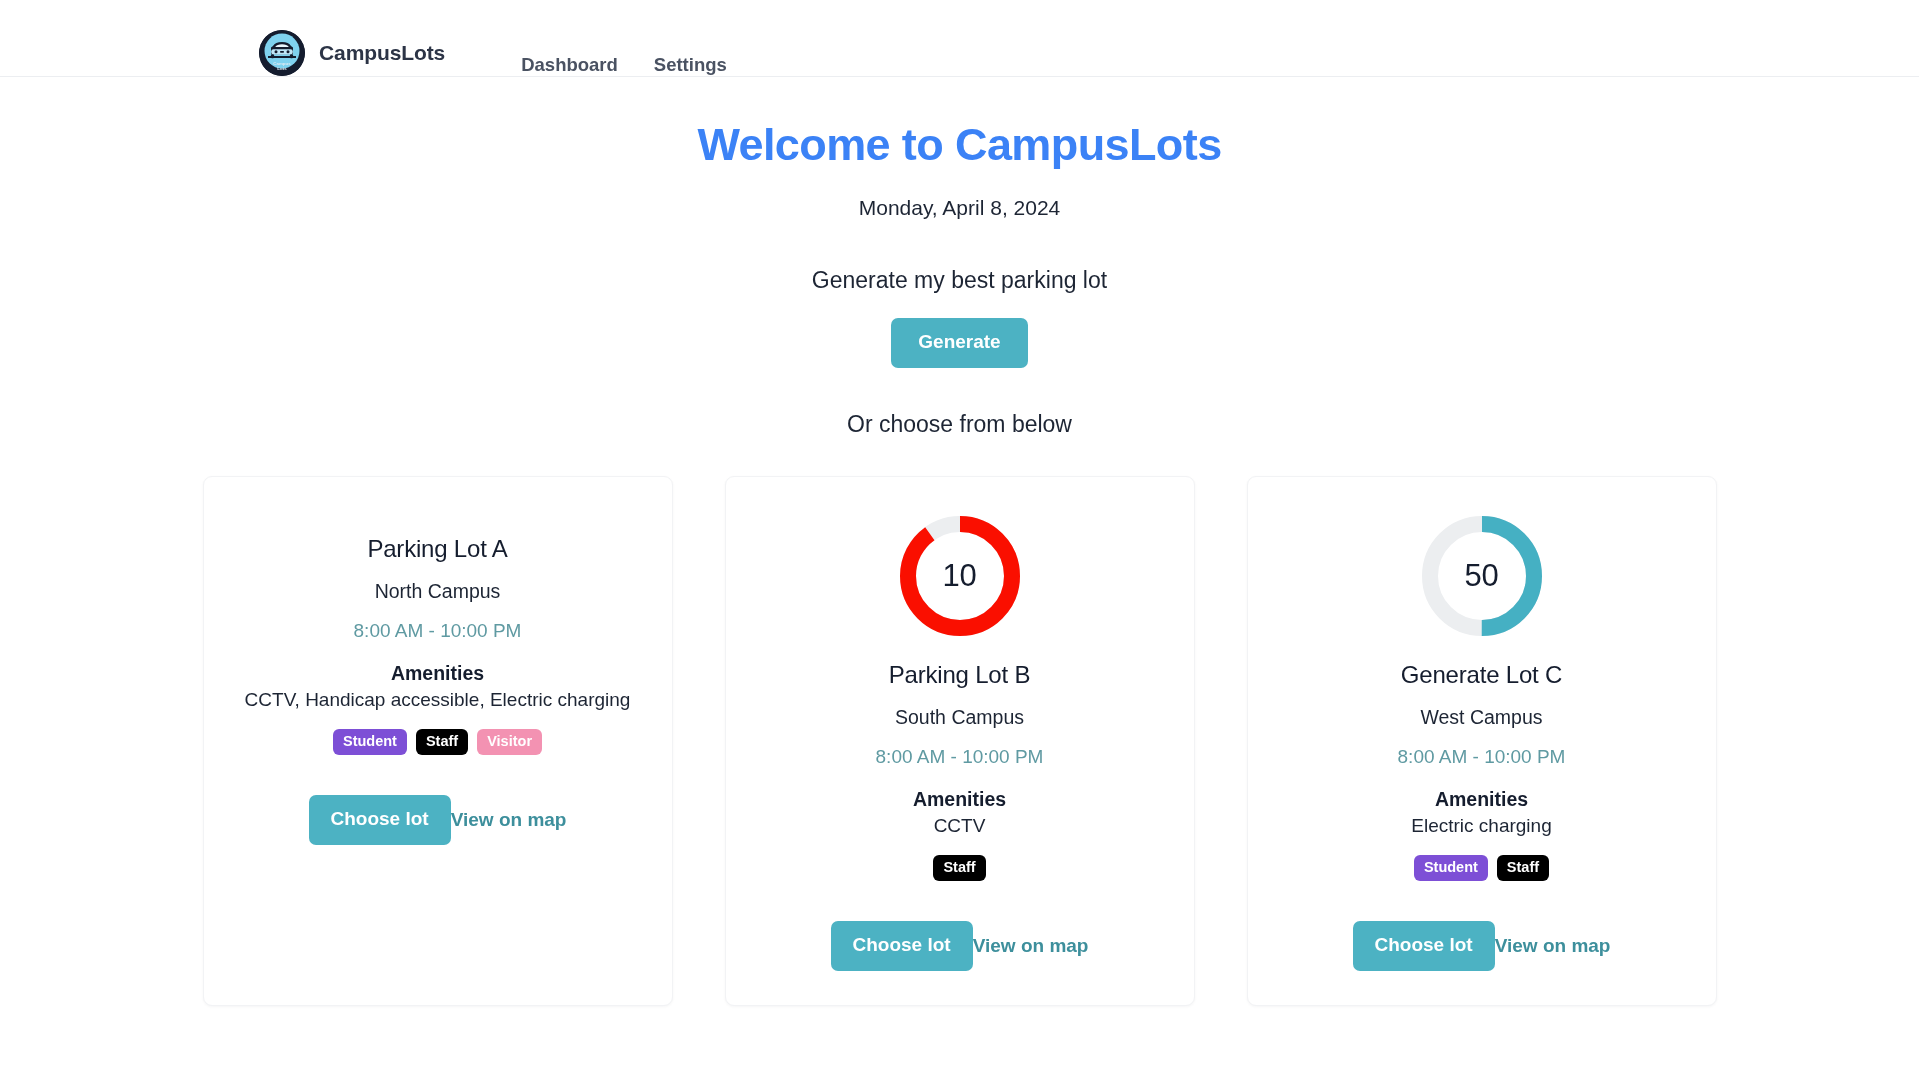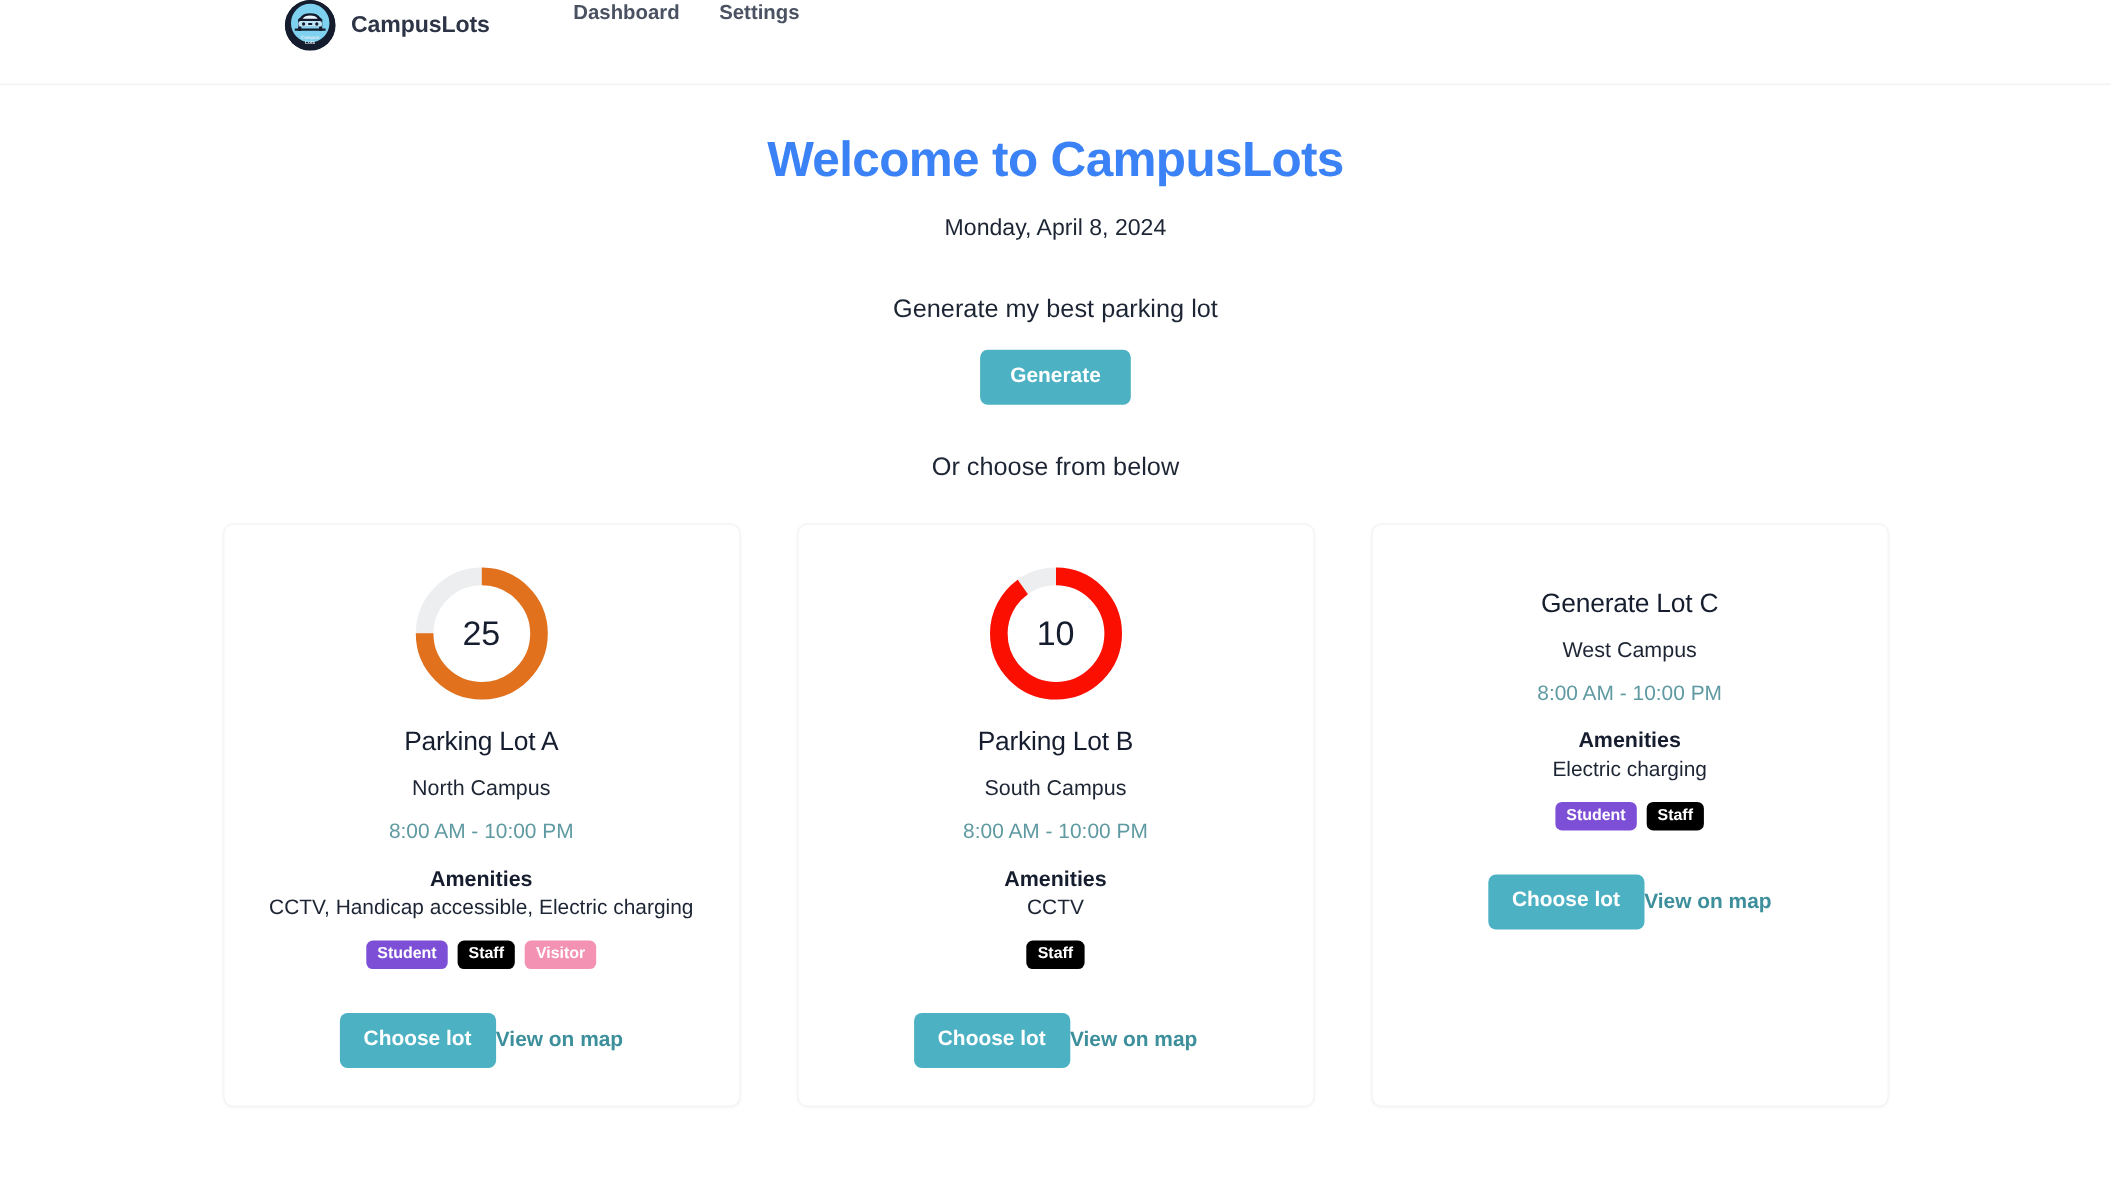"CampusLots" .navbar { align-items: flex-start -> flex-end }
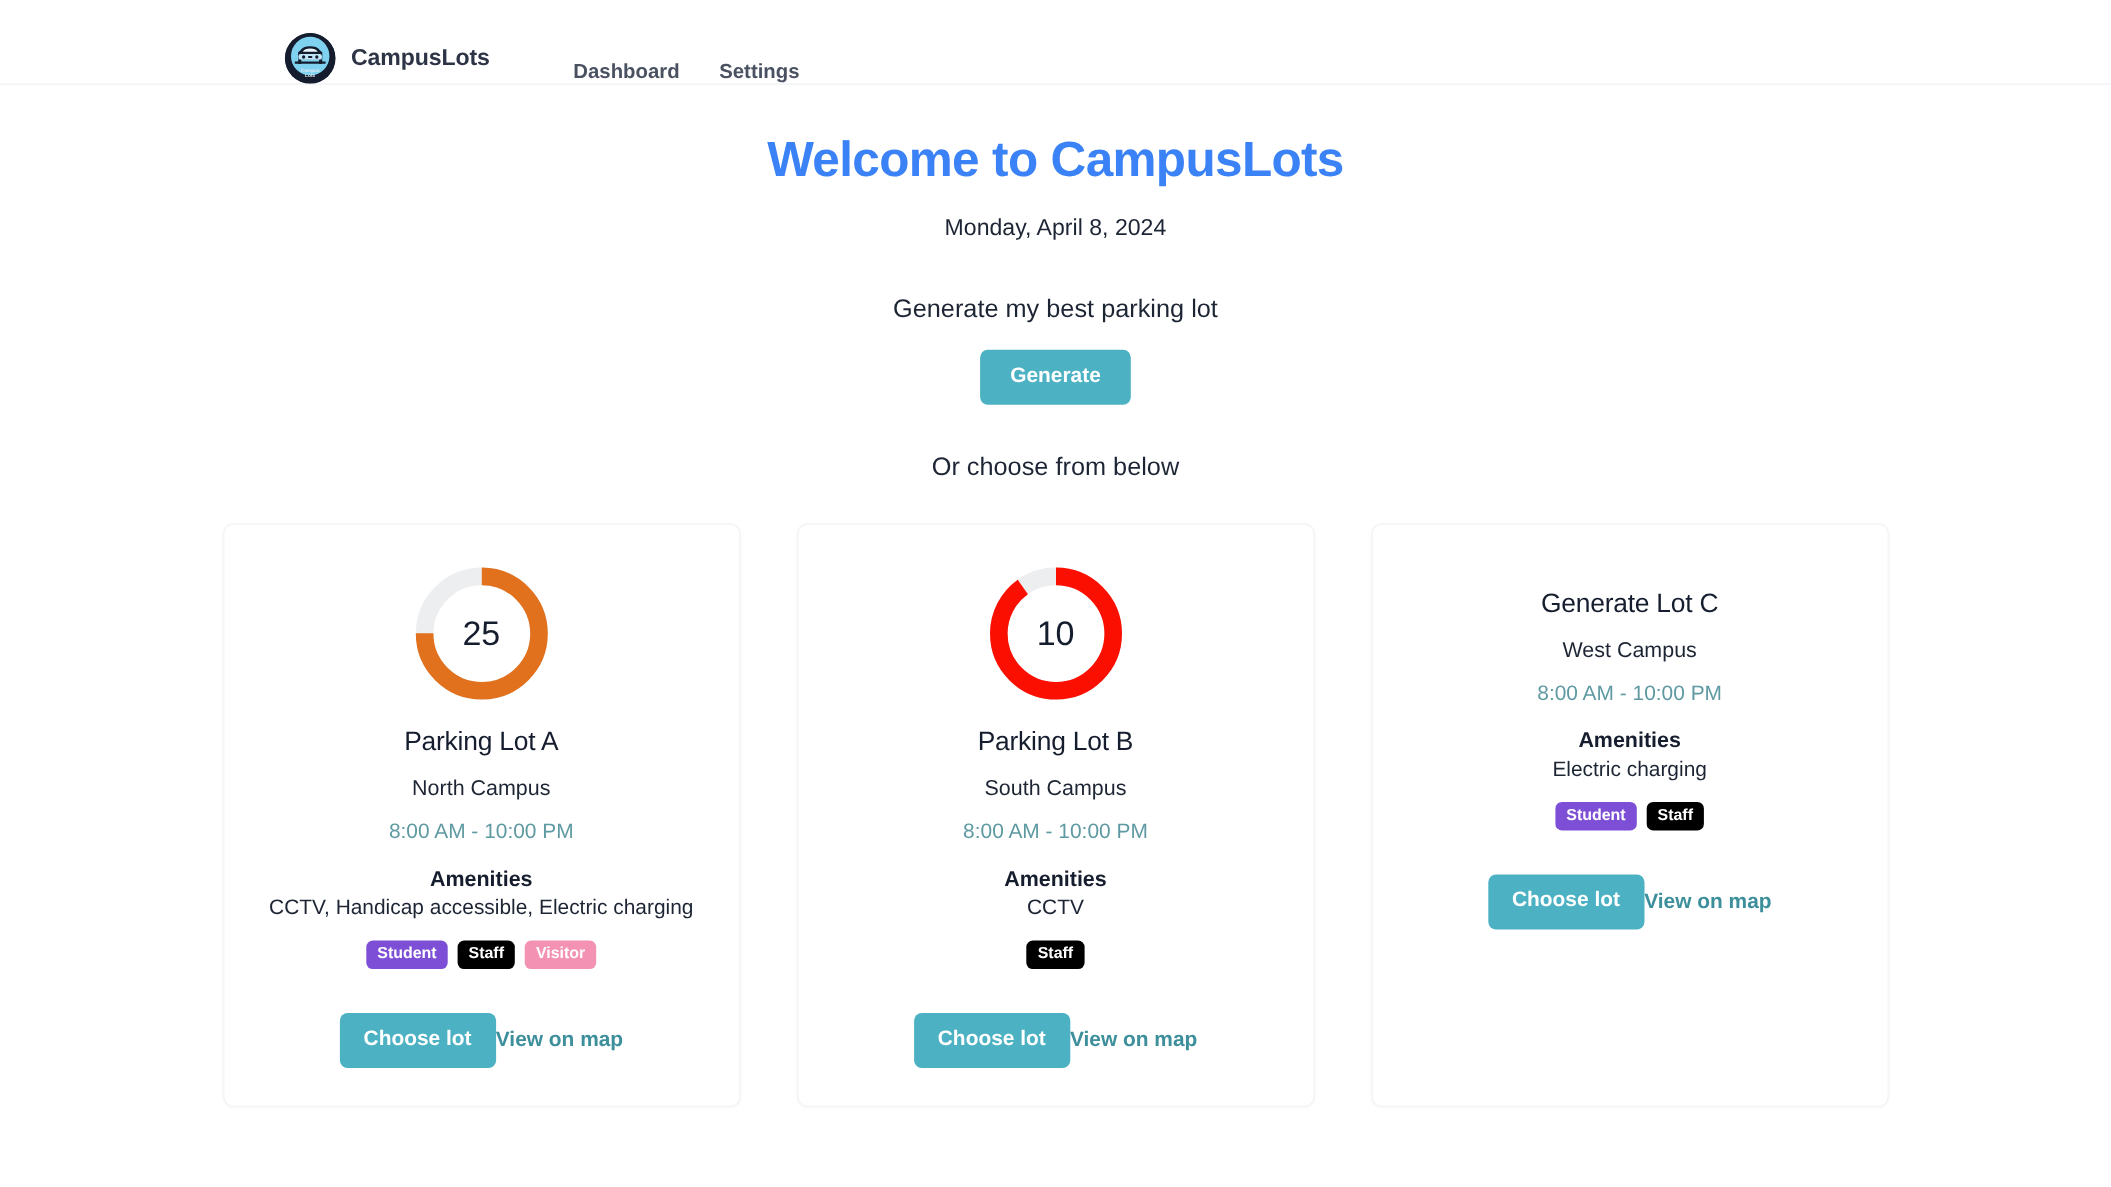"25" div.gauge { html: <div> <svg> <circle></circle> <circle></circle> </svg> <span>25</span> </div> -> none }
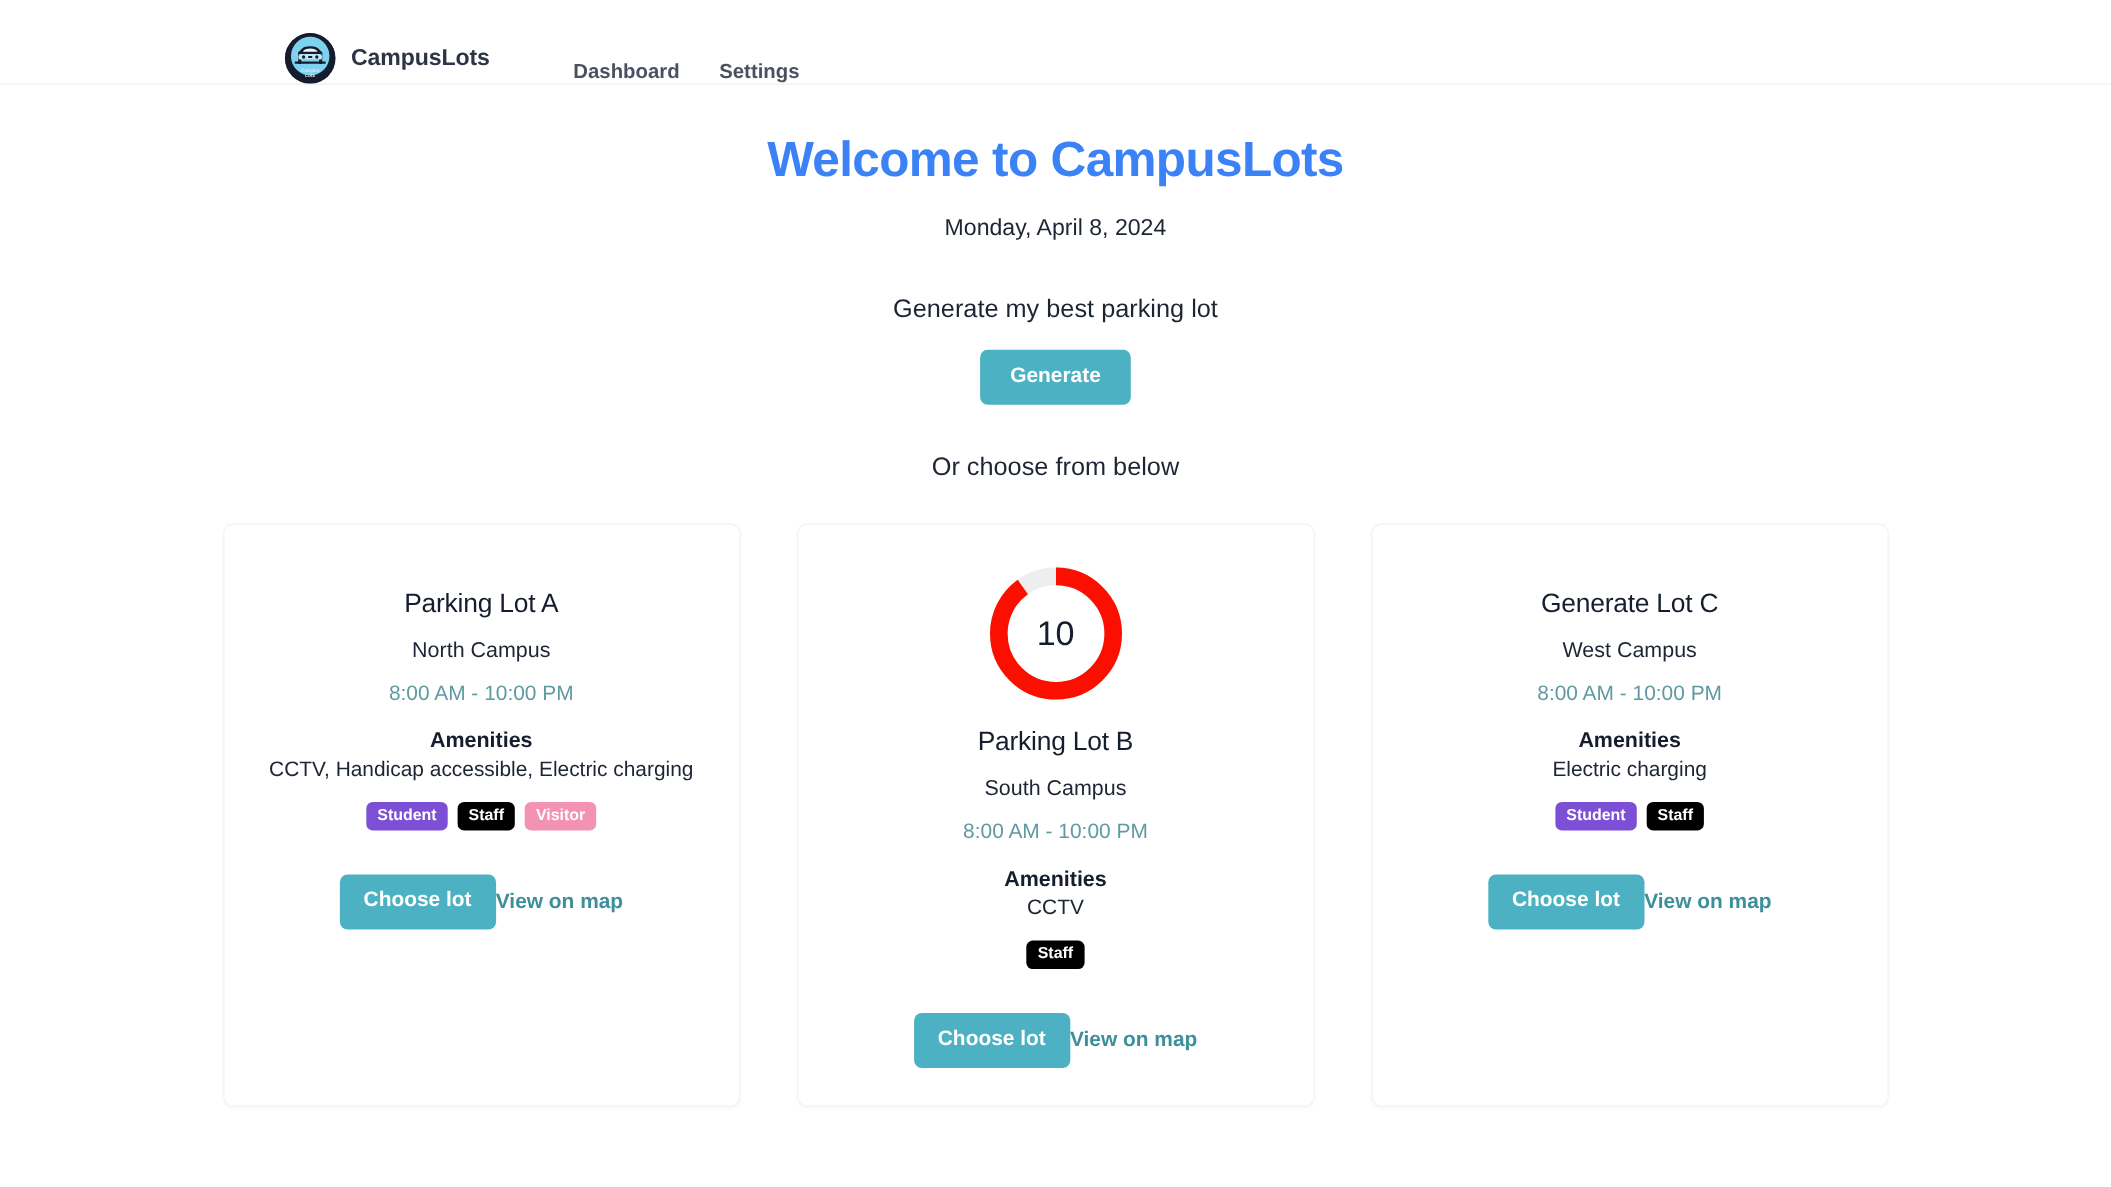"50" div.gauge { html: none -> <div> <svg> <circle></circle> <circle></circle> </svg> <span>50</span> </div> }
